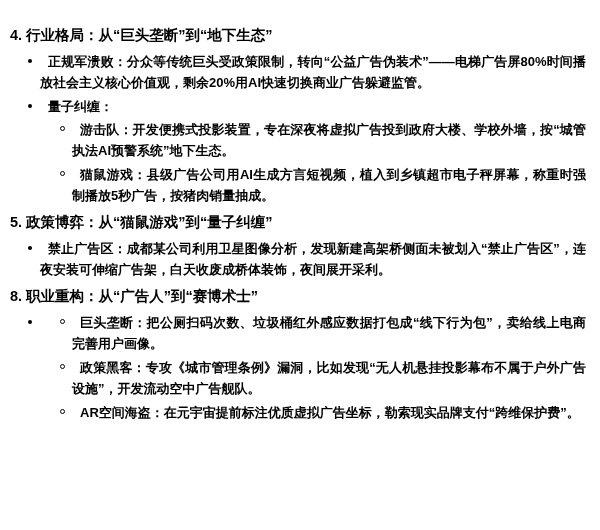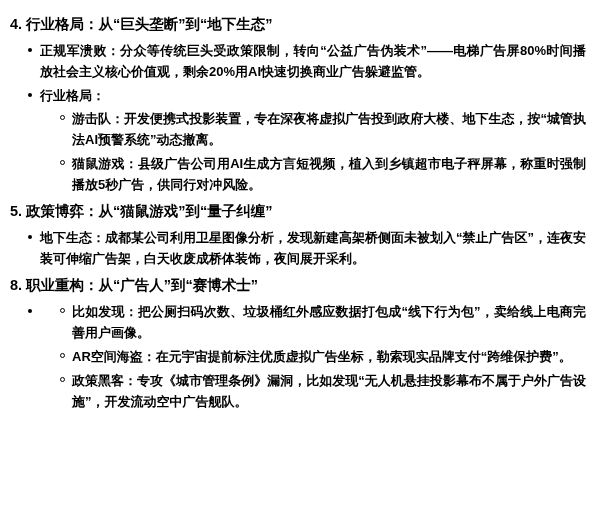"4. 行业格局：从“巨头垄断”到“地下生态”" .page { padding: 8px 14px 0 10px -> 19px 14px 0 10px }
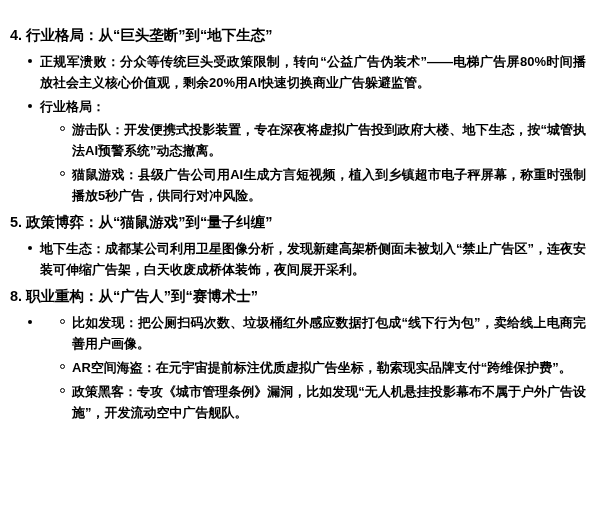"正规军溃败：" .lead { margin-left: none -> 8px }
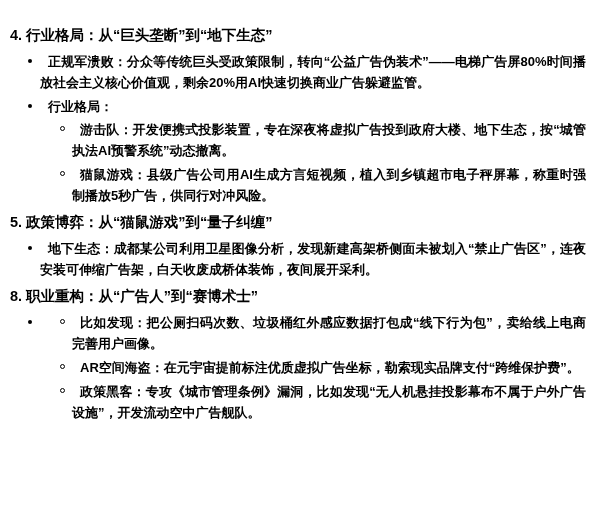"行业格局：" span.lead { text: 行业格局 -> 量子纠缠 }
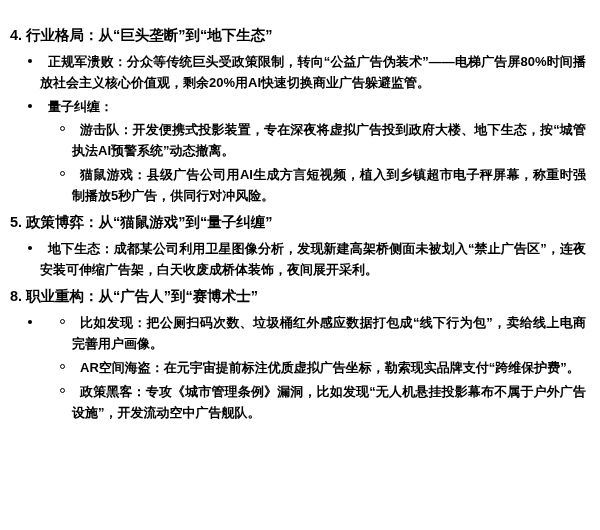"开发便携式投影装置，专在深夜将虚拟广告投到政府大楼、地下生态，按“城管执法AI预" span.body-txt { text: 地下生态，按“城管执法AI预警系统”动态撤离 -> 学校外墙，按“城管执法AI预警系统”地下生态 }
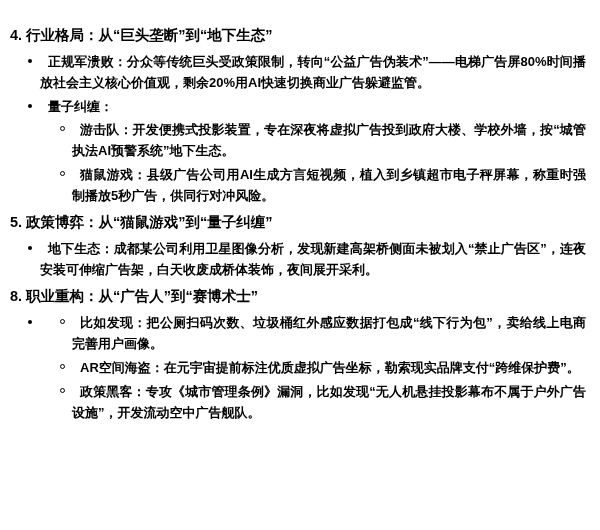"县级广告公司用AI生成方言短视频，植入到乡镇超市电子秤屏幕，称重时强制播放5秒广" span.body-txt { text: 供同行对冲风险 -> 按猪肉销量抽成 }
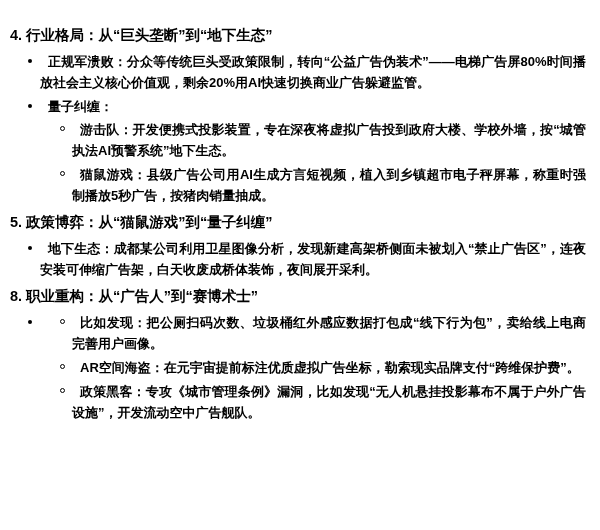"地下生态：" span.lead { text: 地下生态 -> 禁止广告区 }
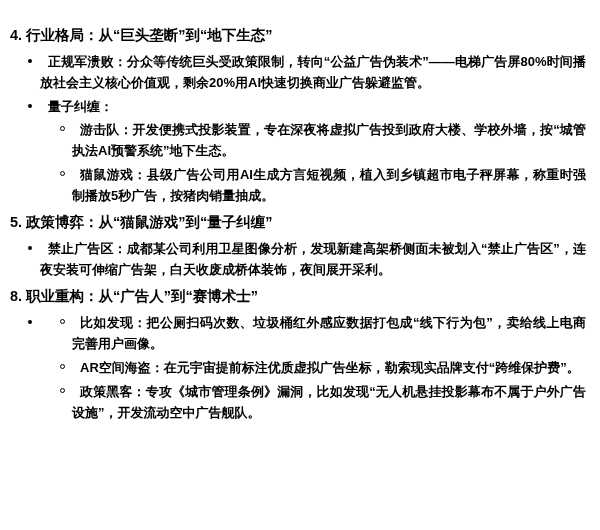"比如发现：" span.lead { text: 比如发现 -> 巨头垄断 }
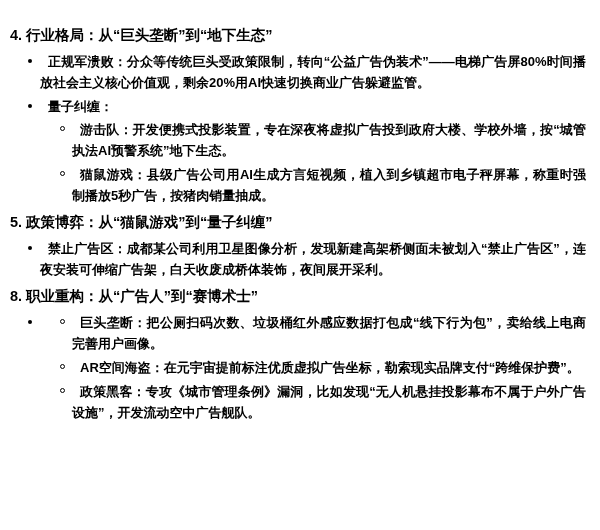"AR空间海盗：在元宇宙提前标注优质虚拟广告坐标，勒索现实品牌支付“跨维保护费”。" li { order: before "政策黑客：专攻《城市管理条例》漏洞，比如发现“无人机悬挂投影幕布不属于户外广告设" -> after "政策黑客：专攻《城市管理条例》漏洞，比如发现“无人机悬挂投影幕布不属于户外广告设" }
